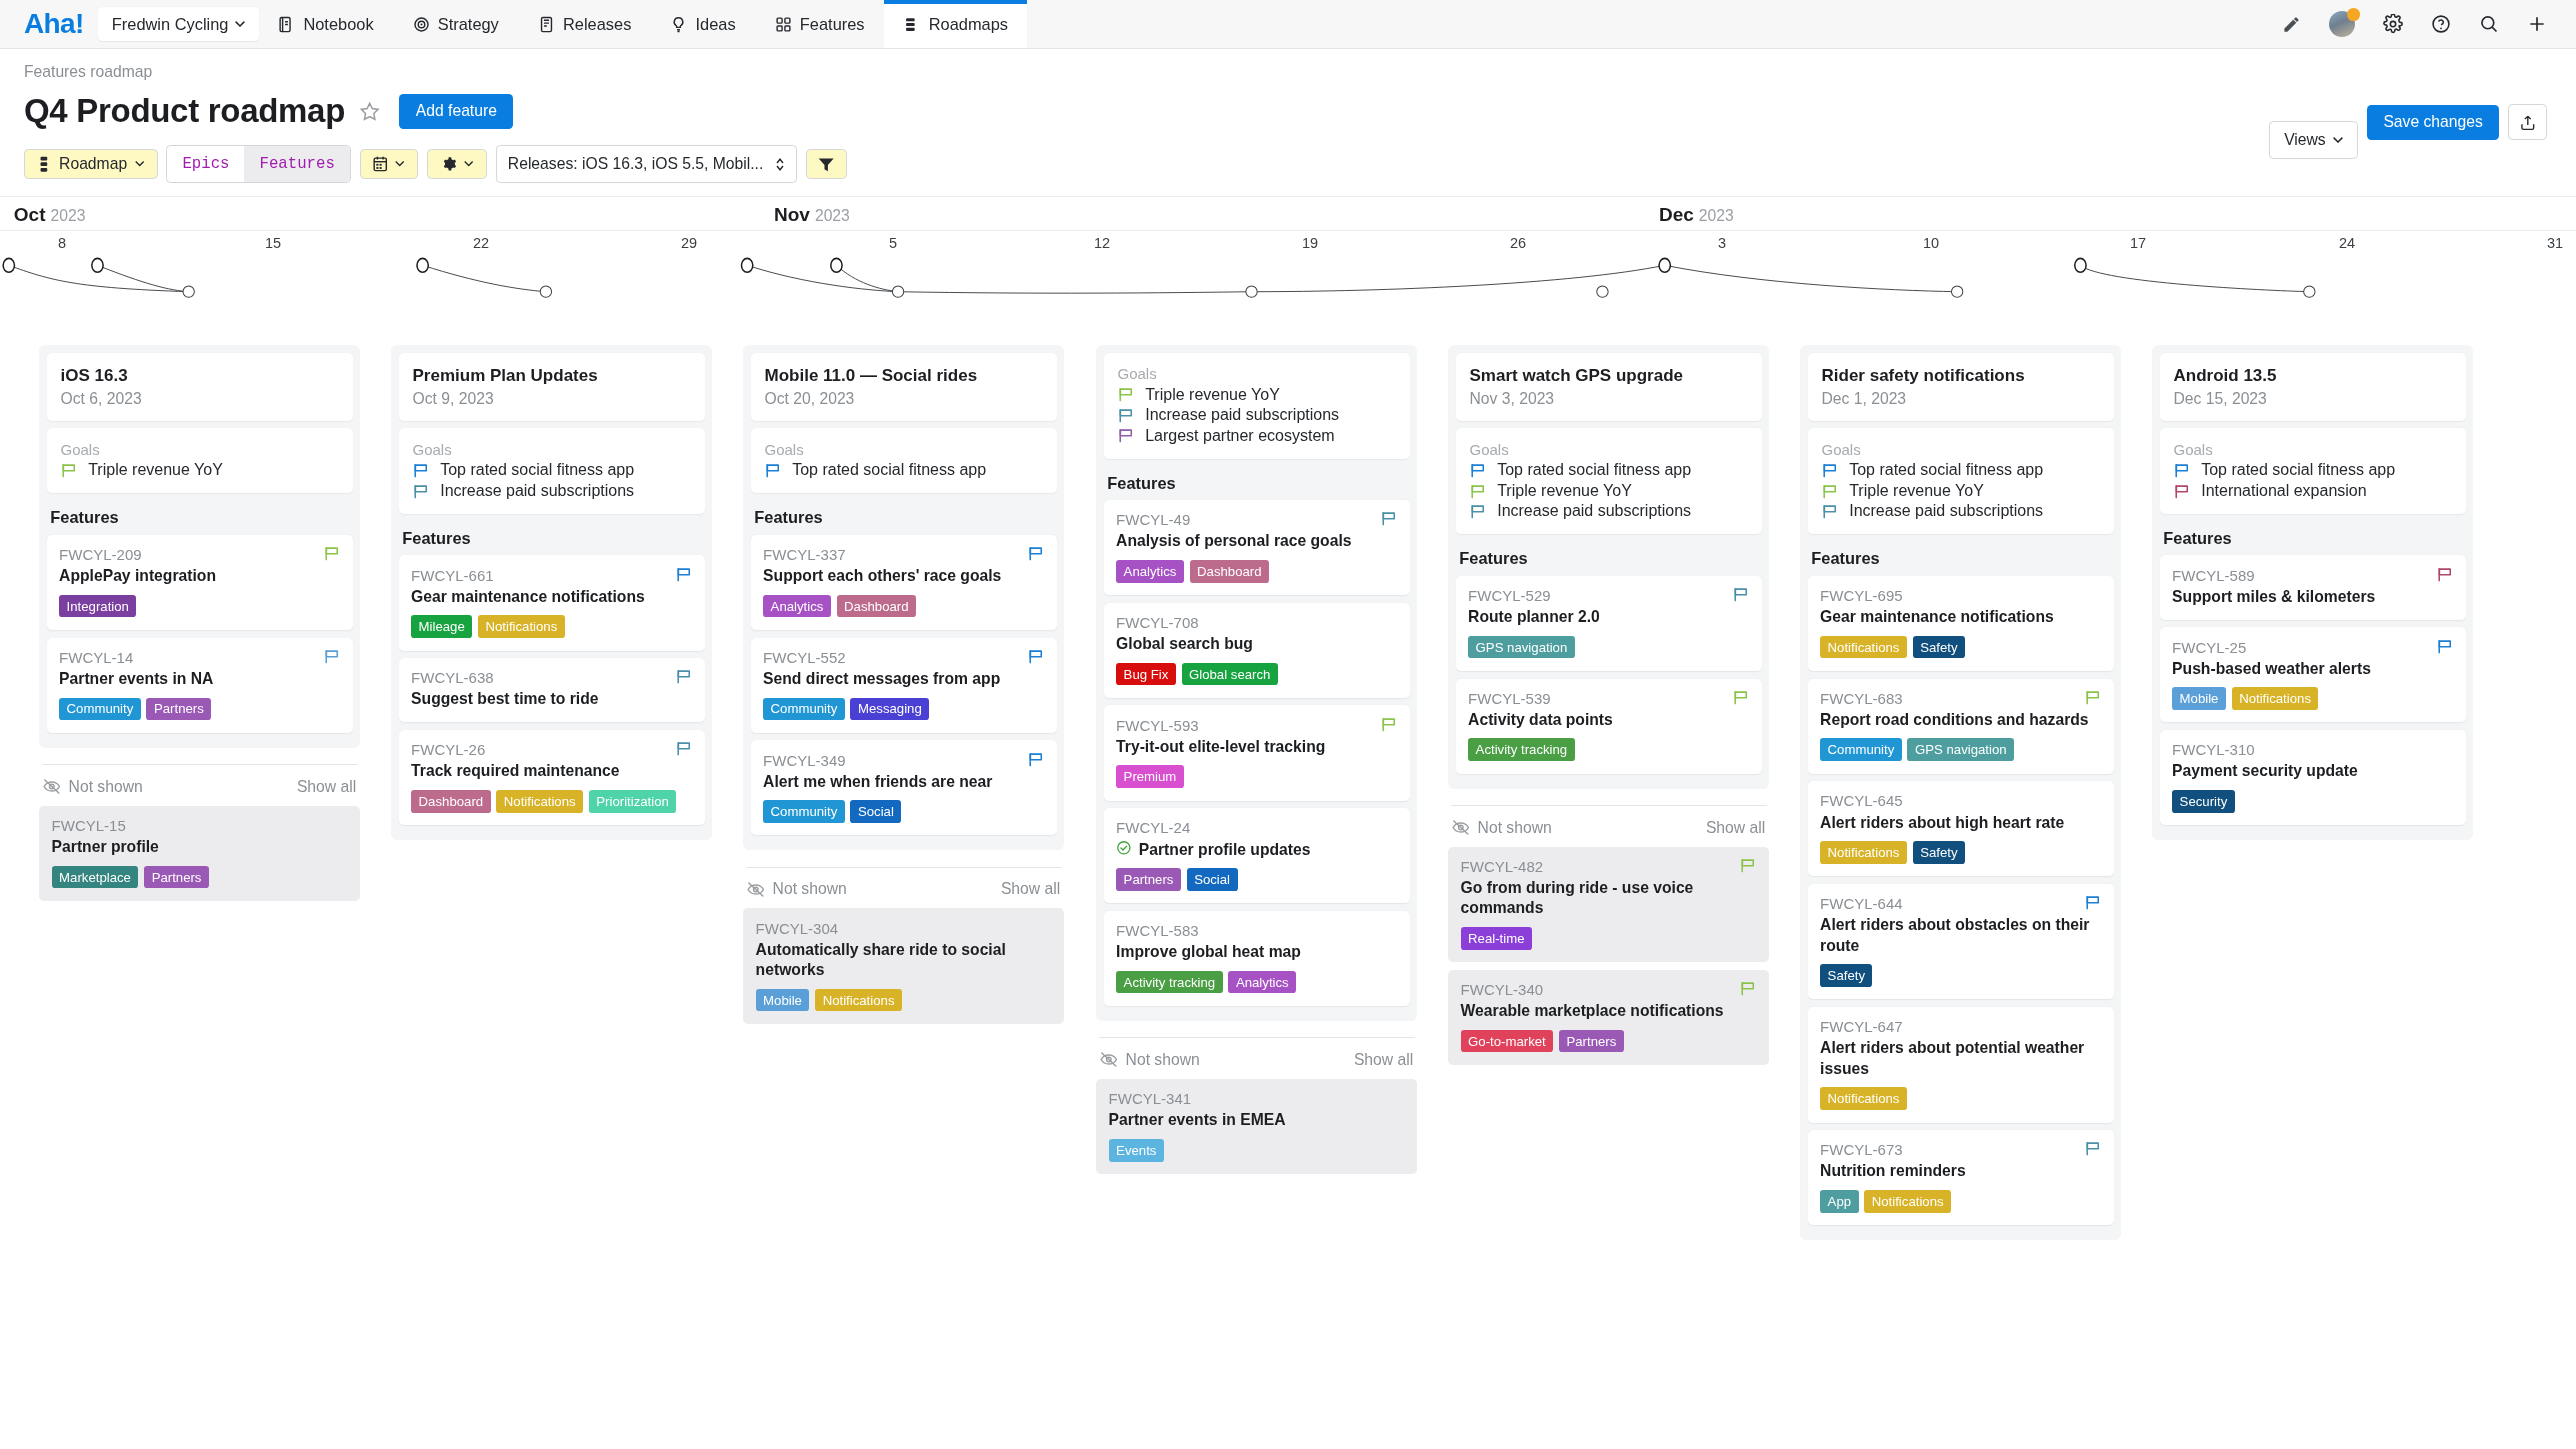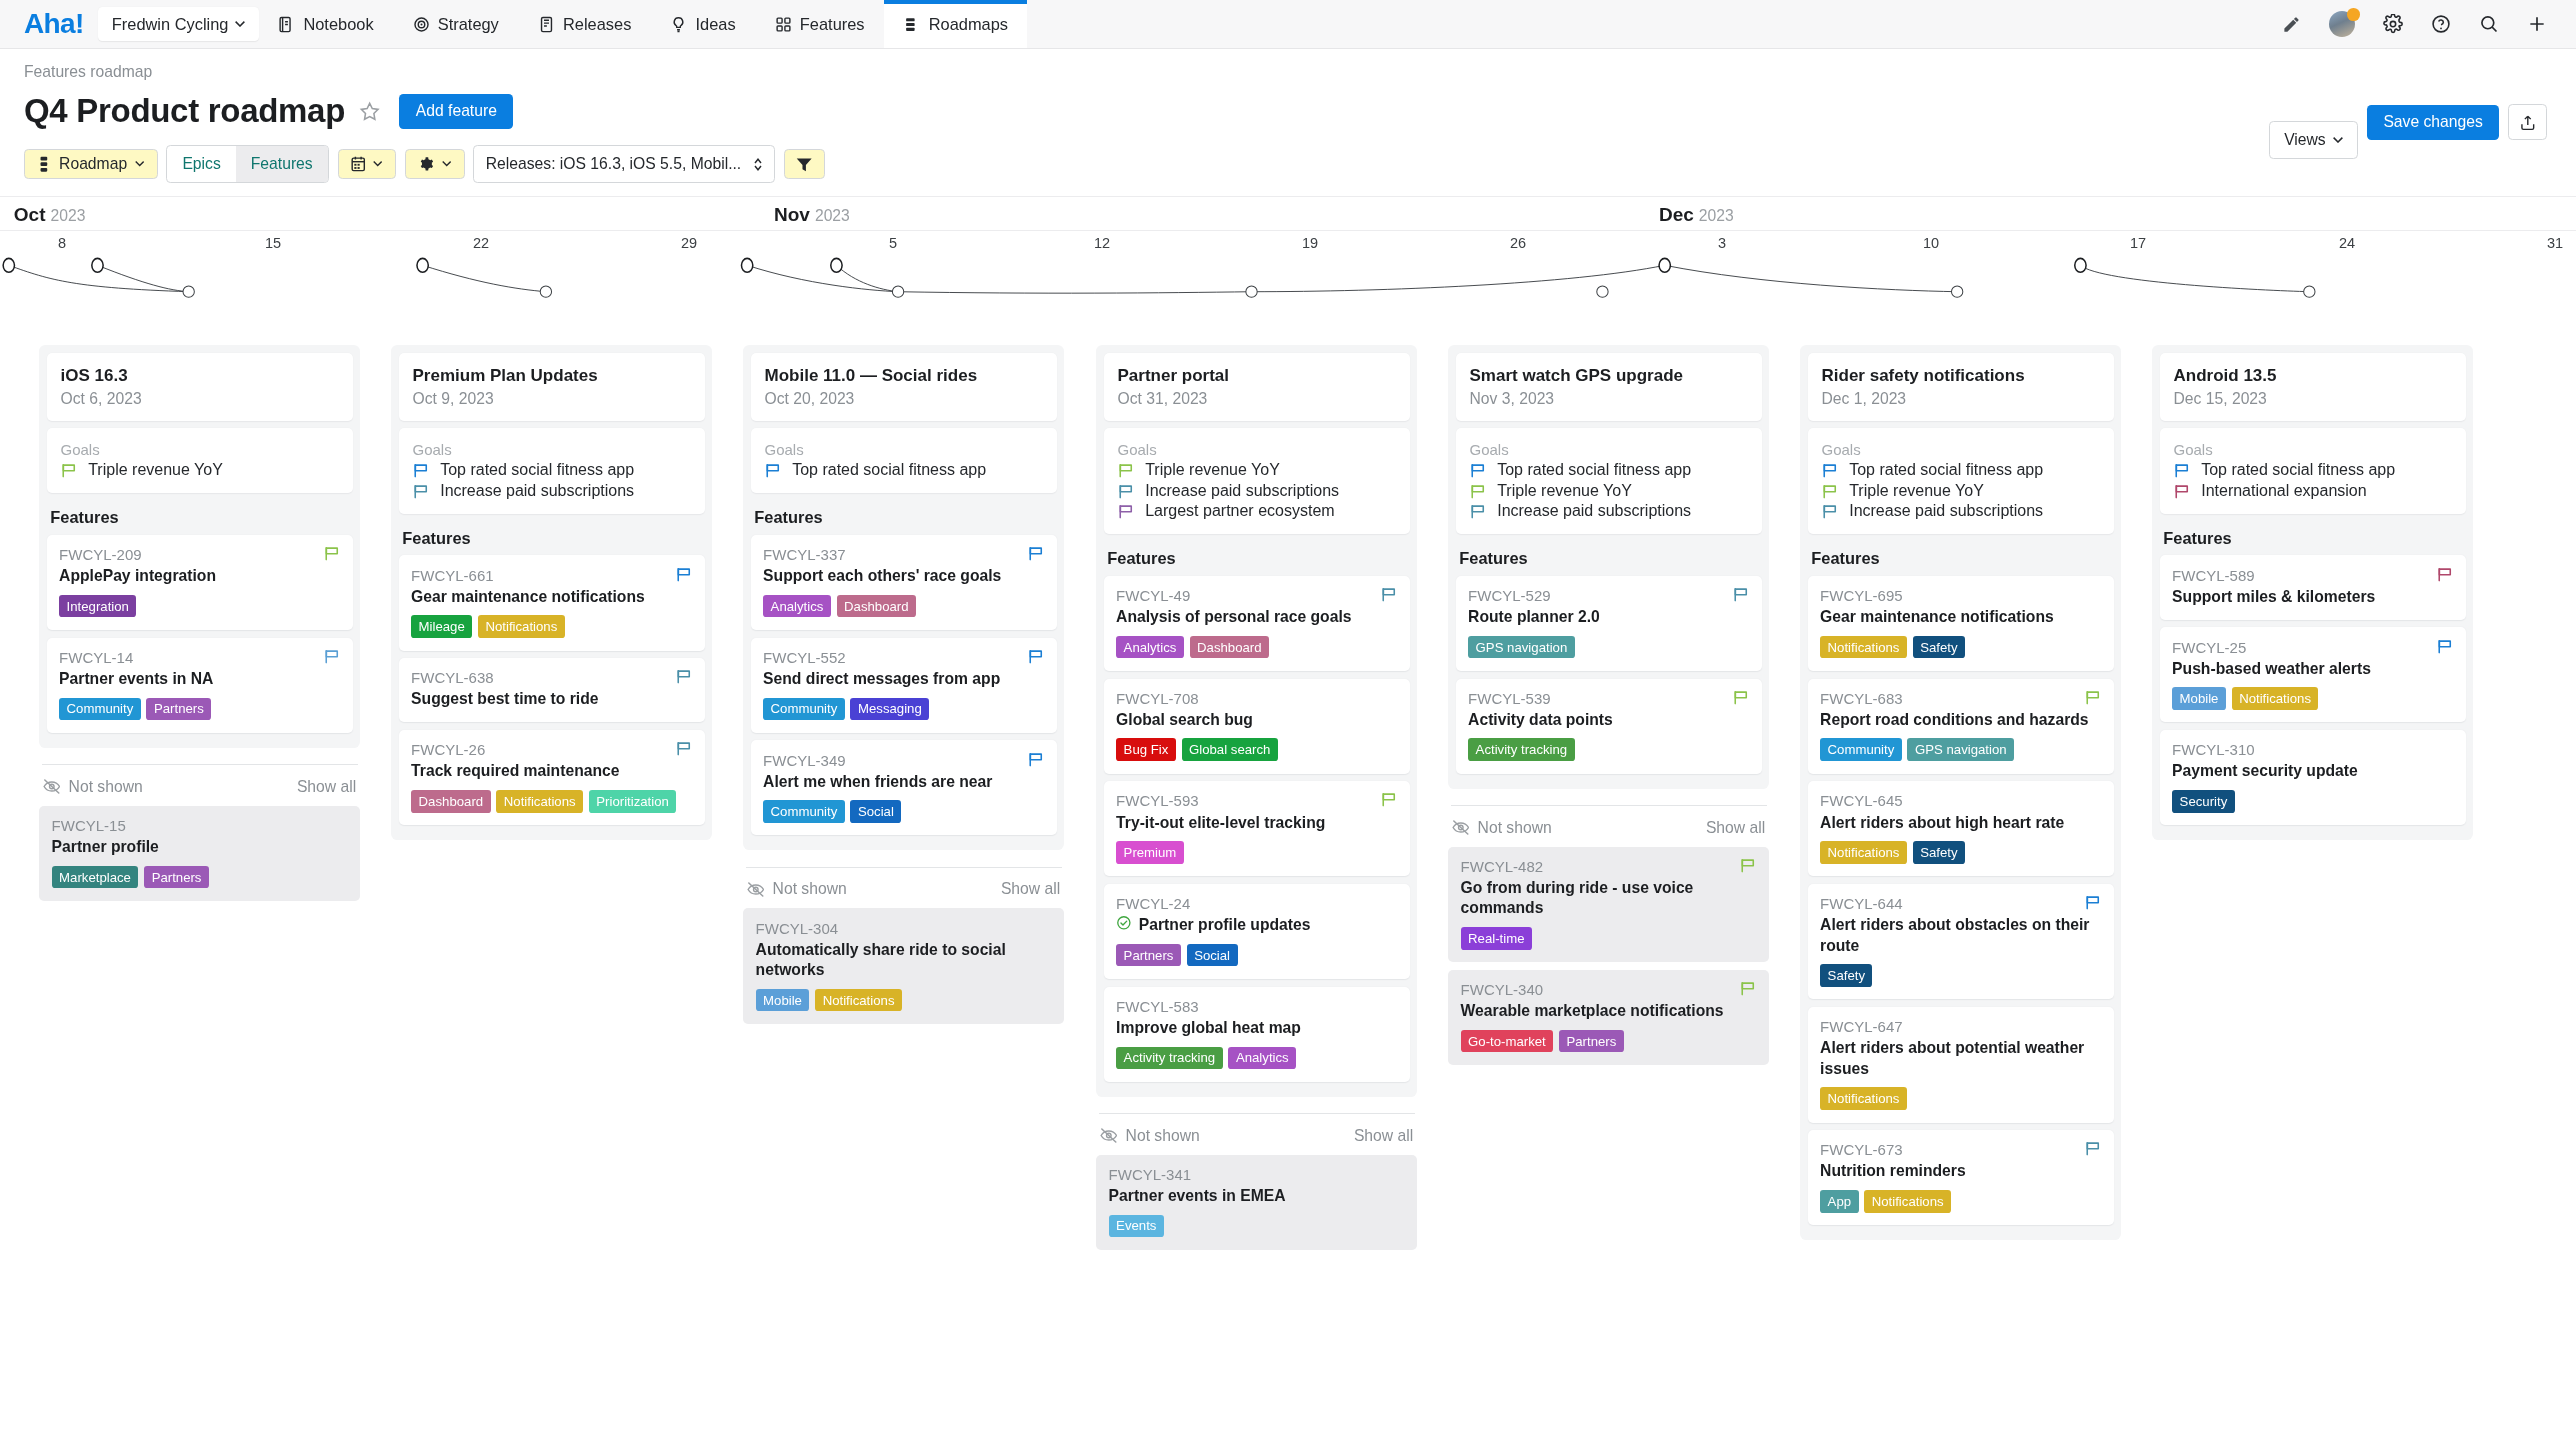"Epics" .seg > div { color: #0f766e -> #a21caf; font-family: none -> Liberation Mono, monospace }
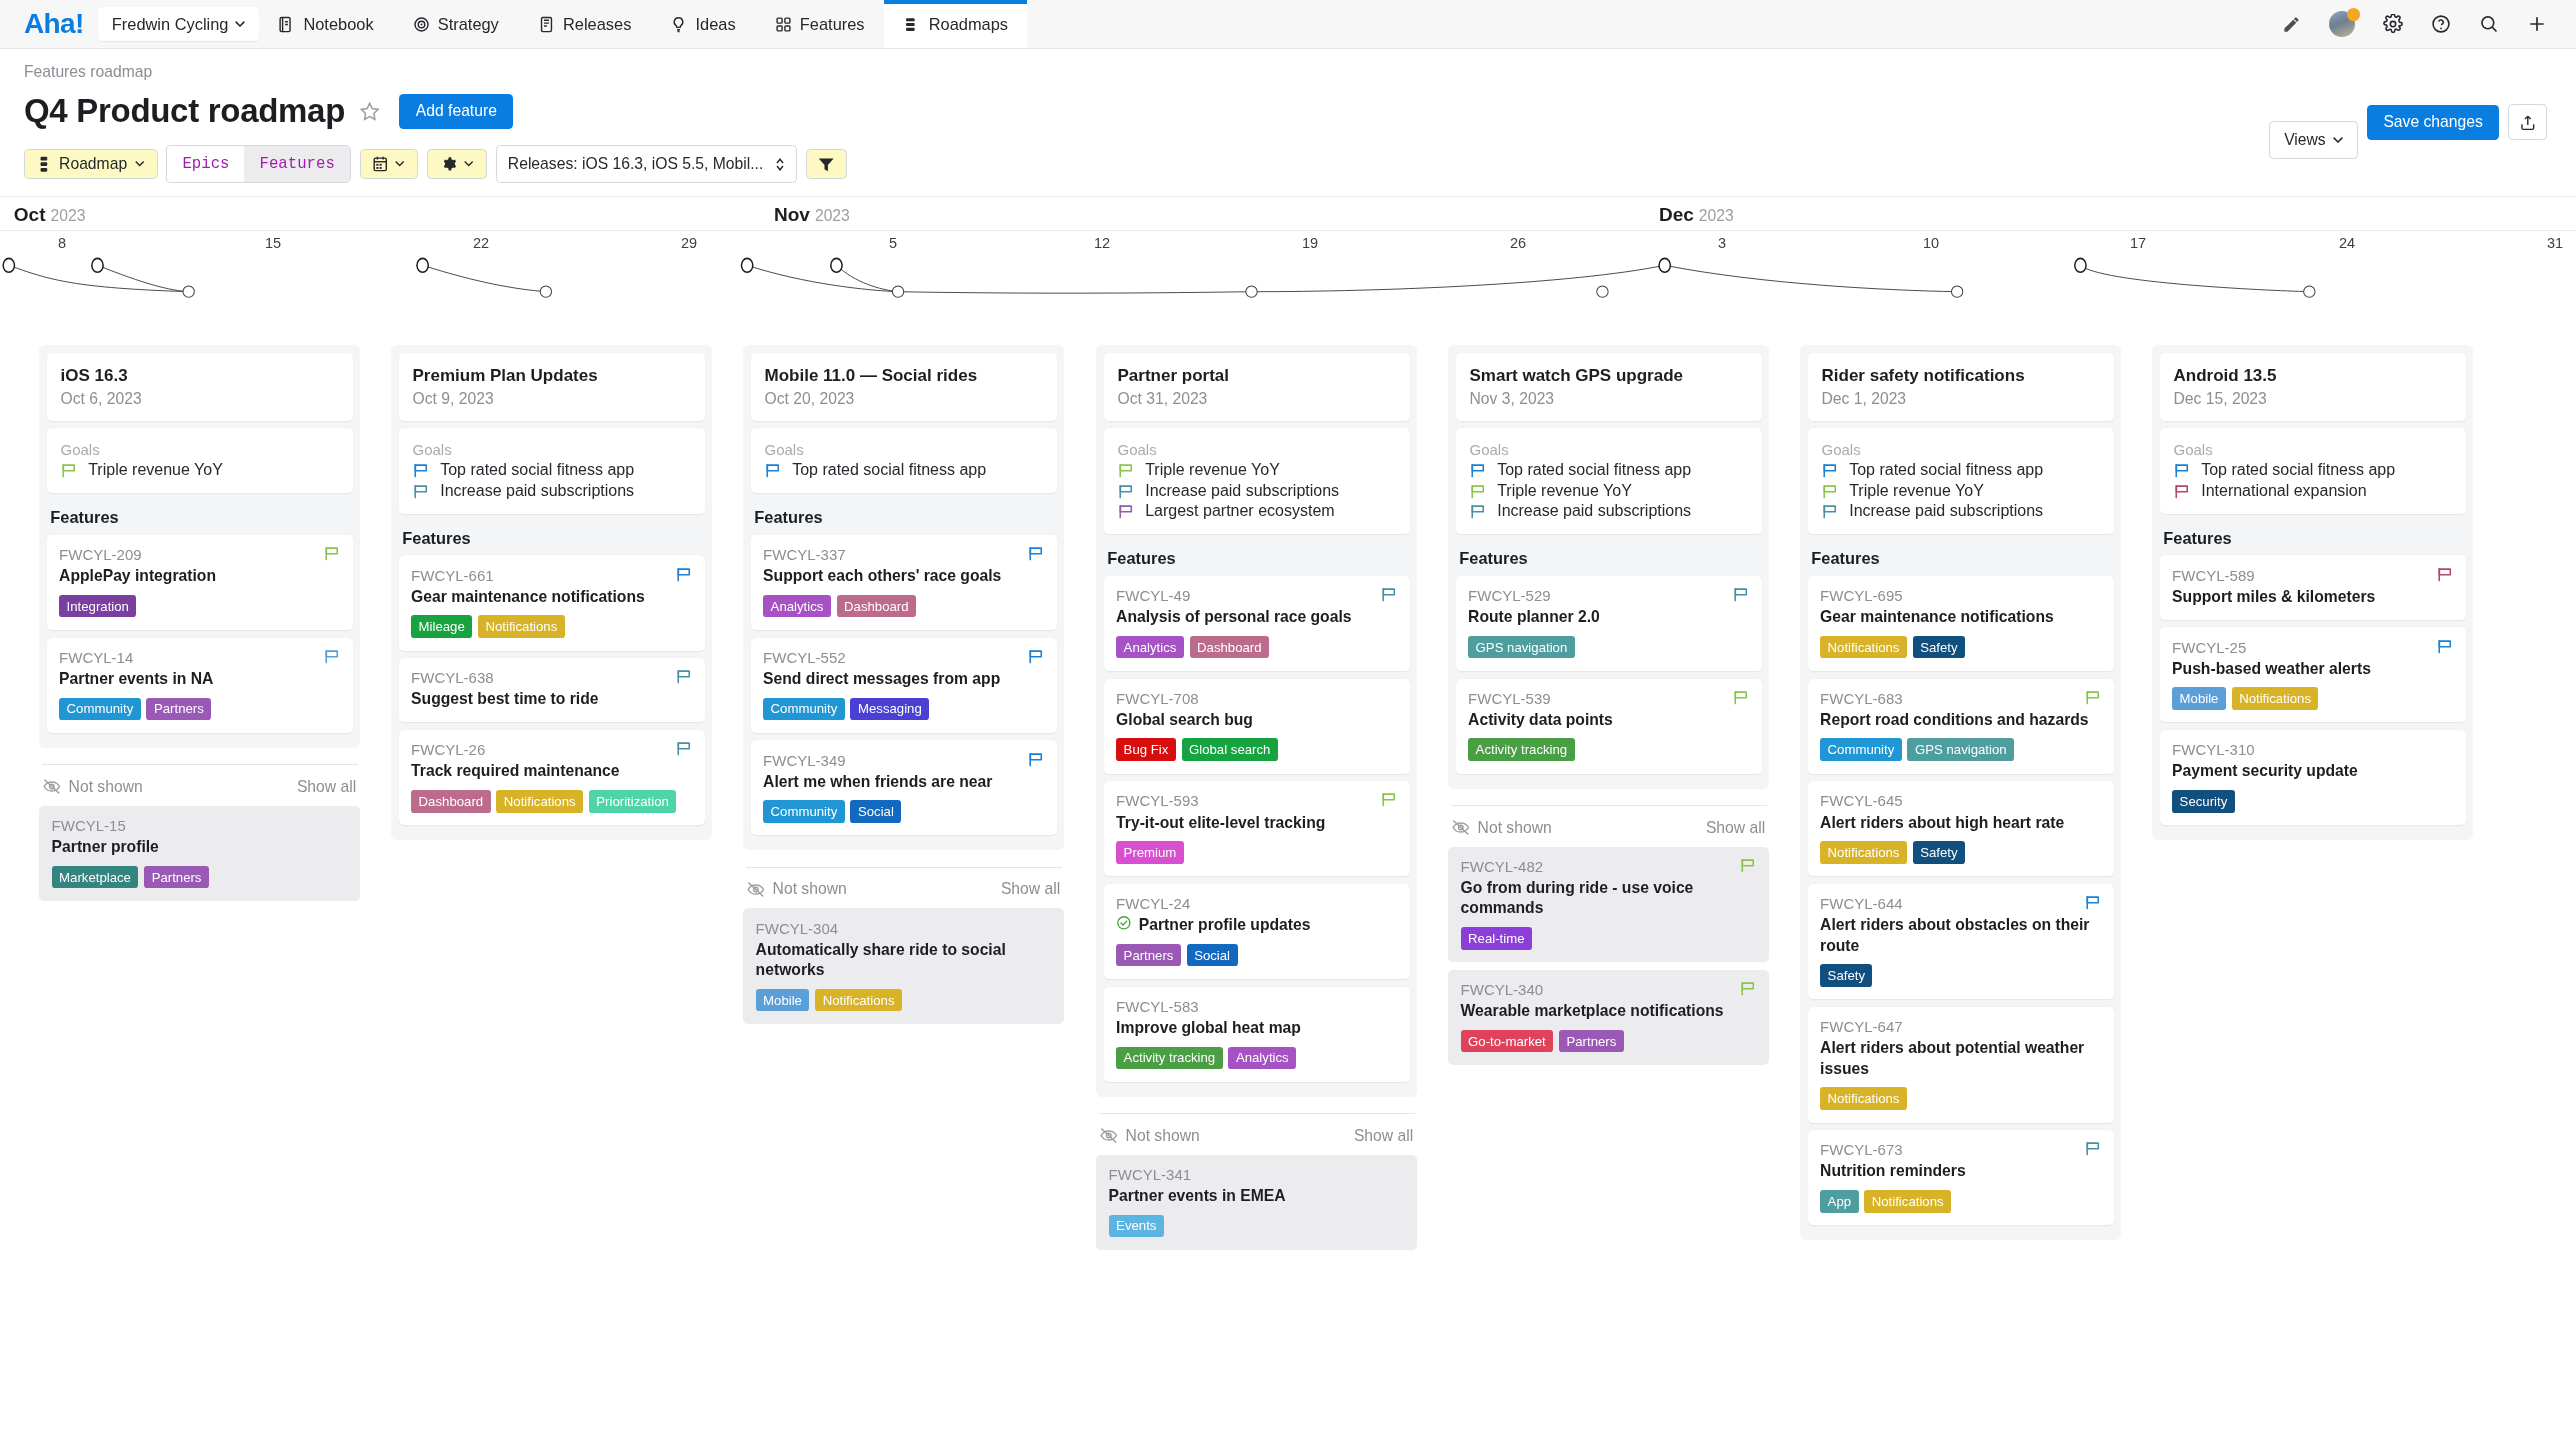"Partner portal" div.card { html: <div> <div>Partner portal</div> <div>Oct 31, 2023</div> </div> -> none }
